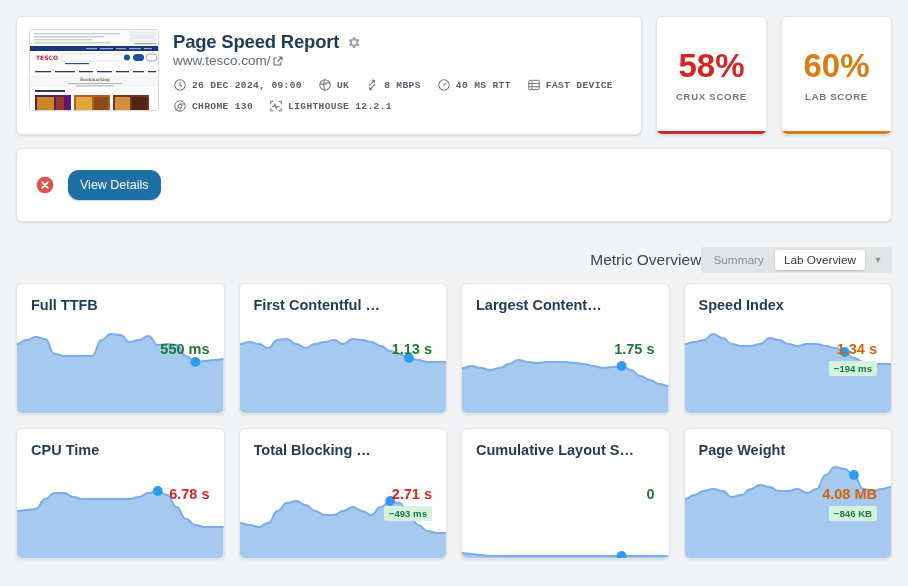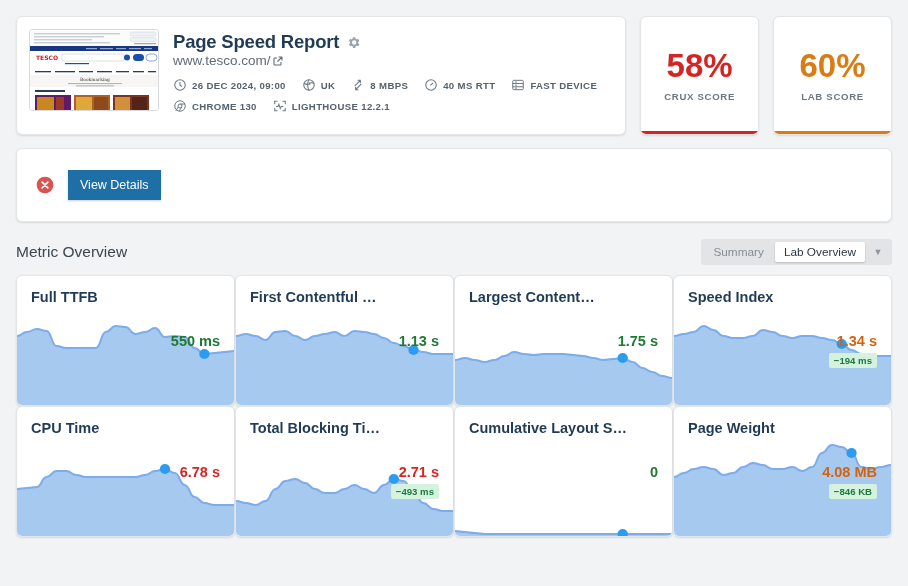"26 DEC 2024, 09:00" .meta-item { font-family: none -> Liberation Mono, monospace }
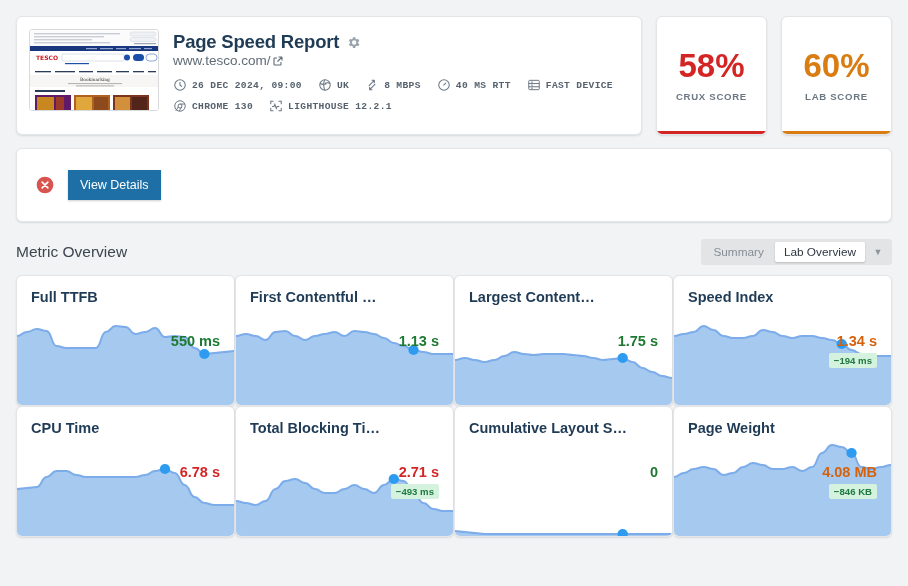"View Details" .view-btn { border-radius: 0 -> 11px }
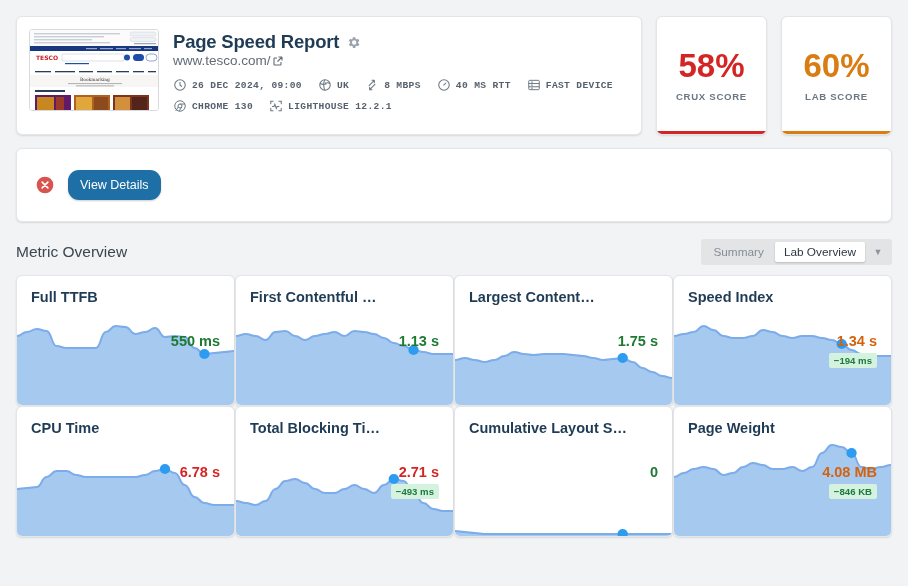"Metric Overview" .sec-head { justify-content: space-between -> flex-end; margin-top: 16px -> 24px }
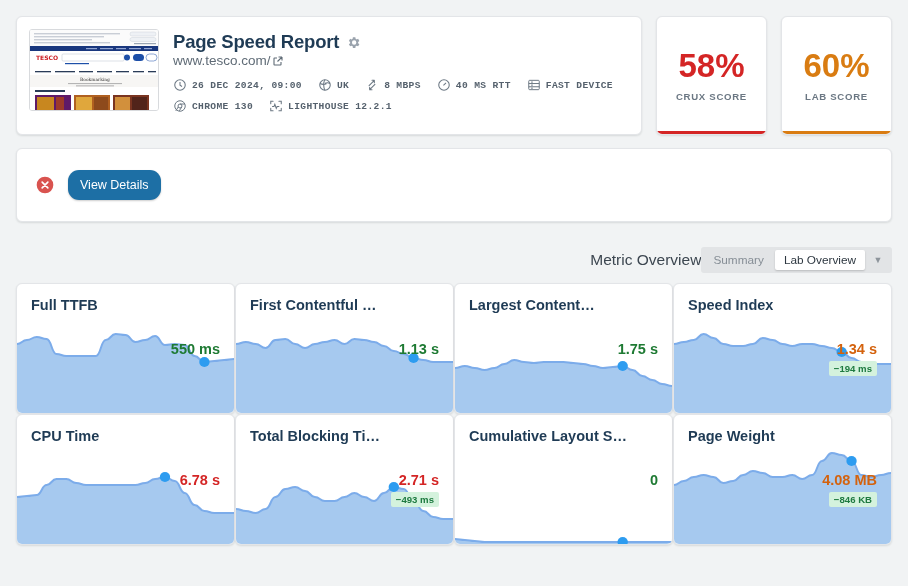"Full TTFB" .grid { gap: none -> 14px }
